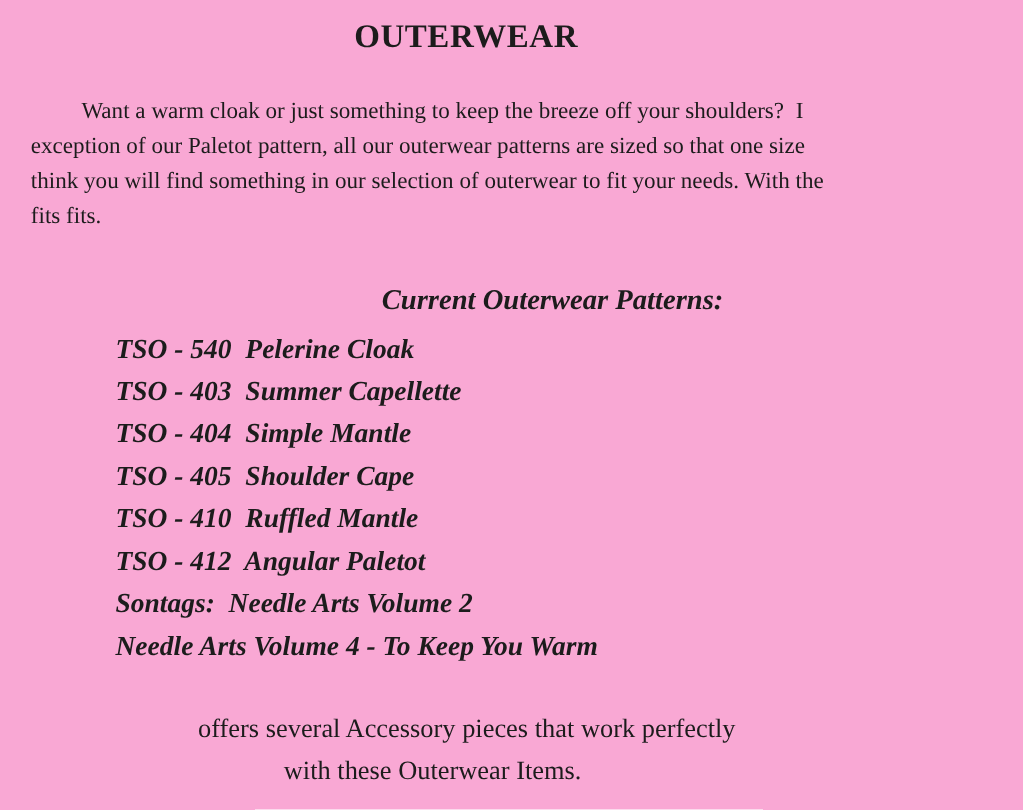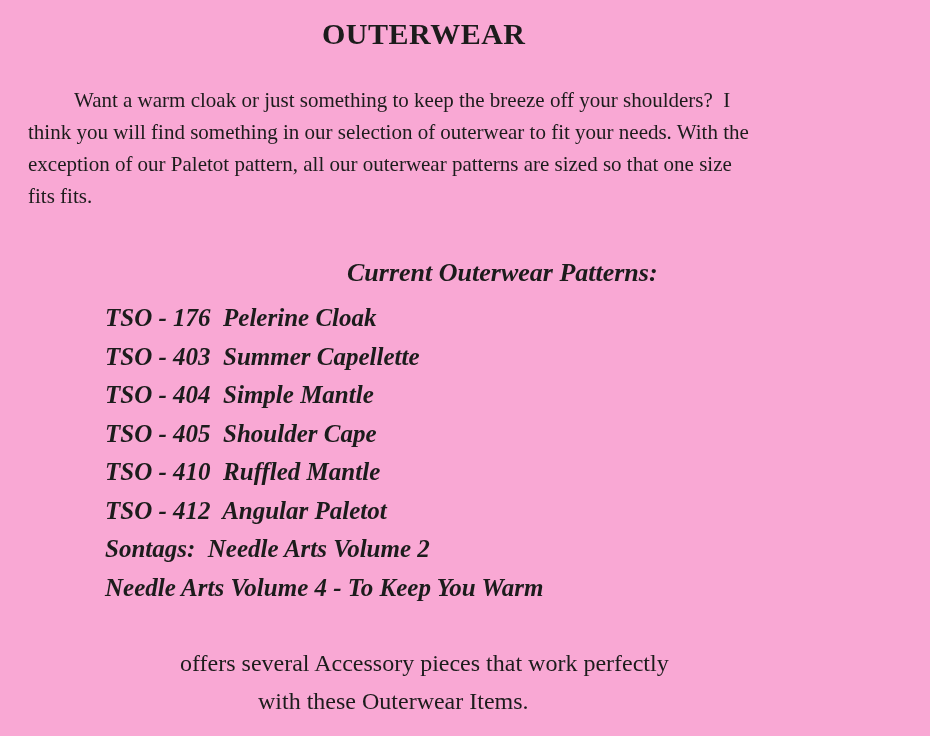"think you will find something" div.intro-line { order: before "exception of our Paletot pattern," -> after "exception of our Paletot pattern," }
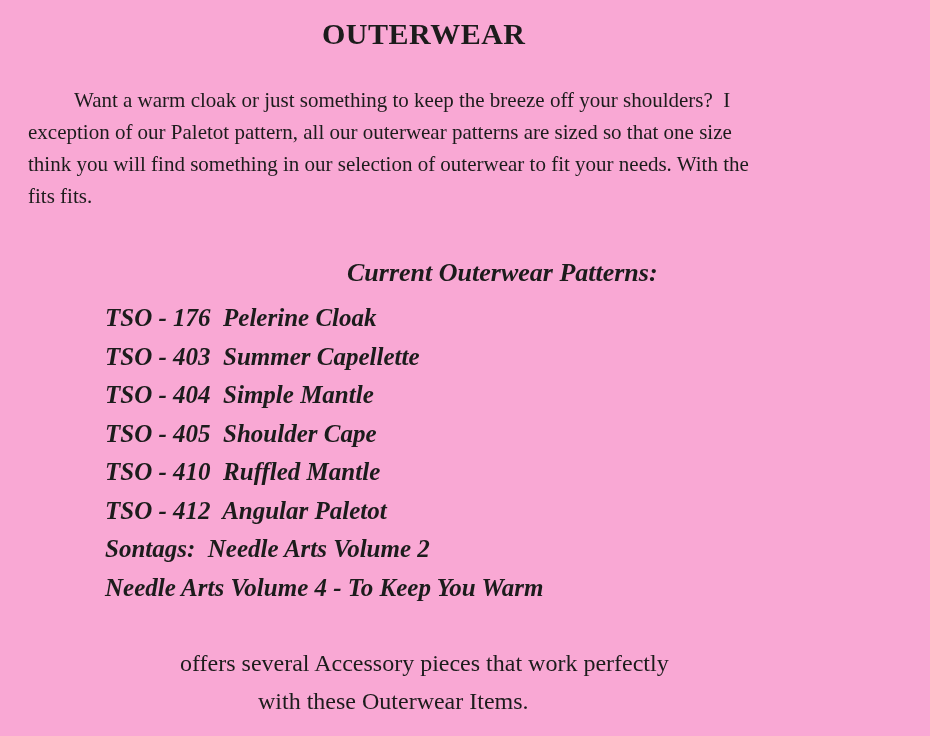"TSO - 176 Pelerine Cloak" li.pattern-item { text: 176 -> 540 }
